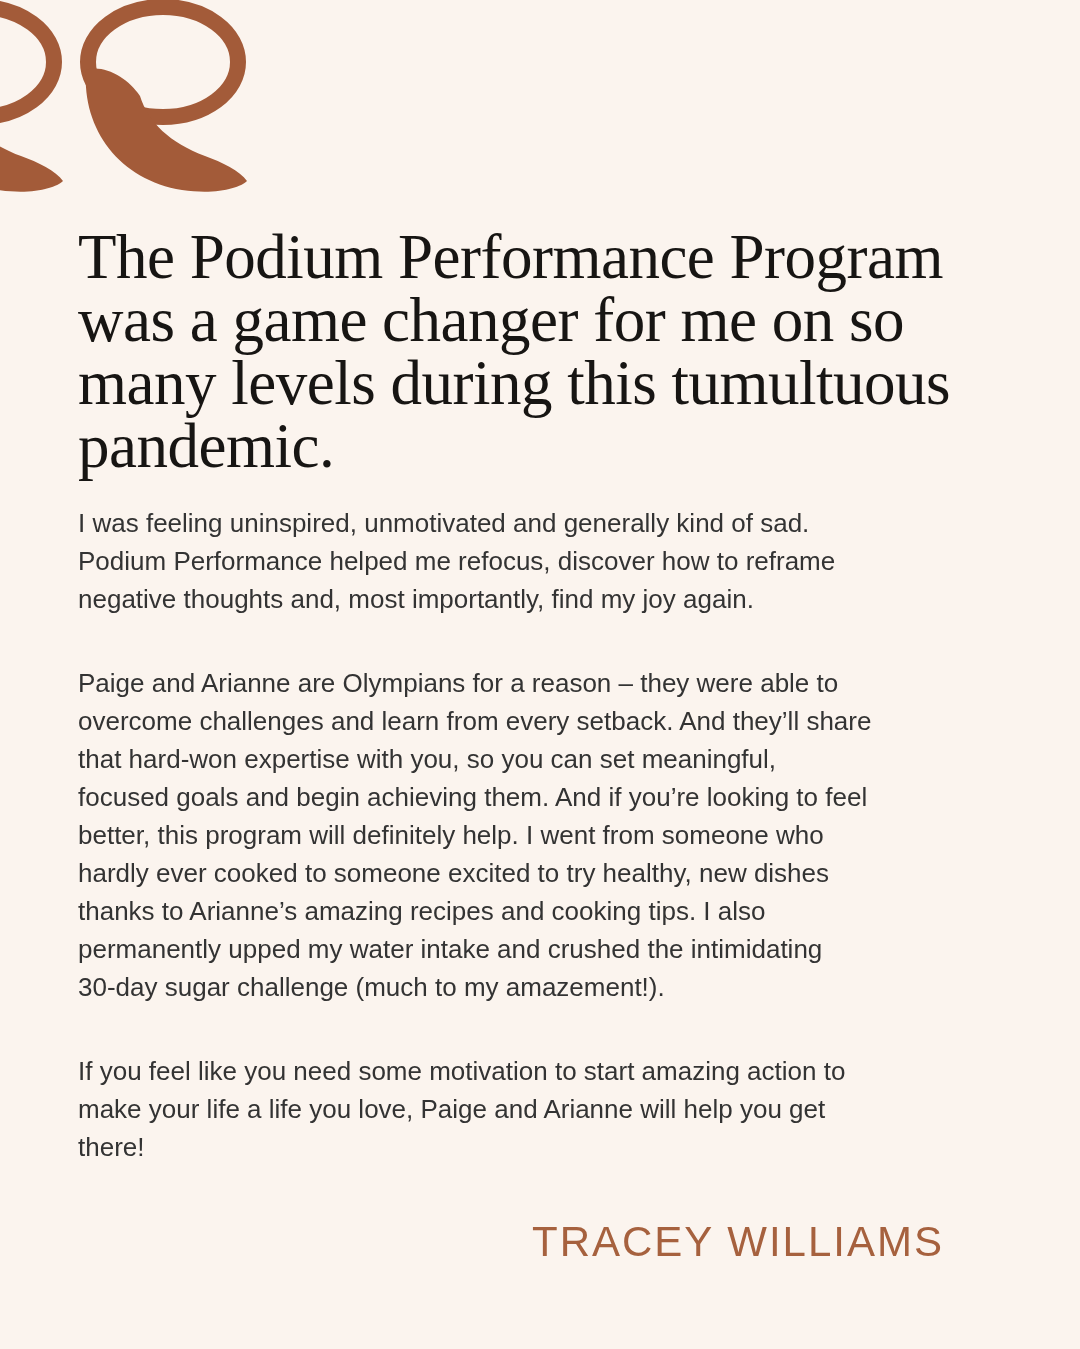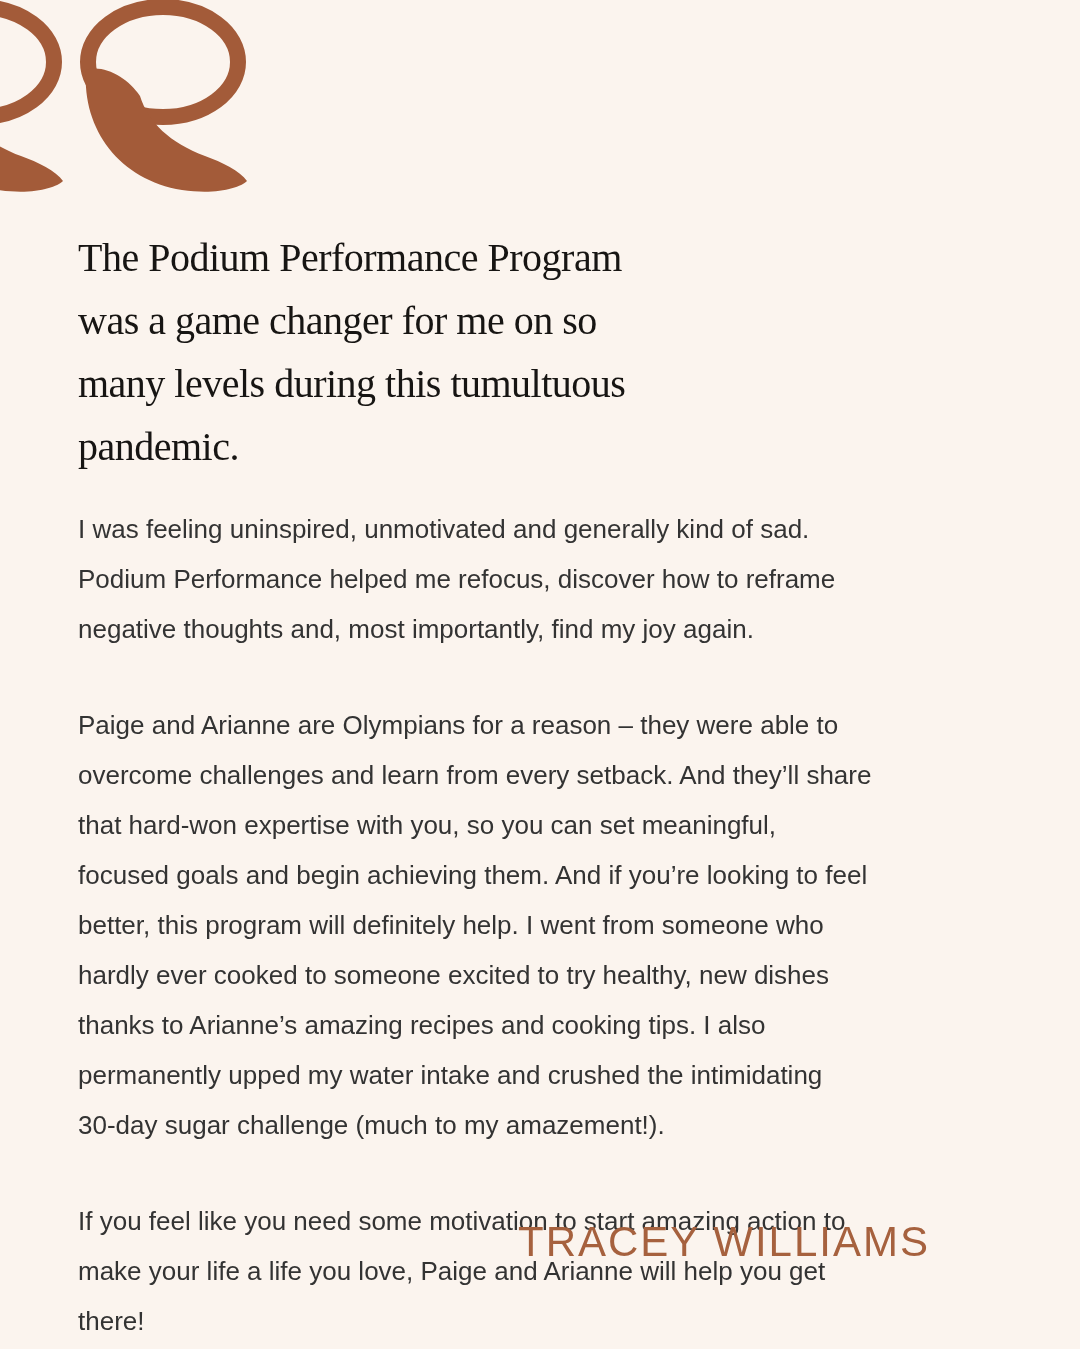"The Podium Performance Program" .headline { font-size: 40px -> 63px }
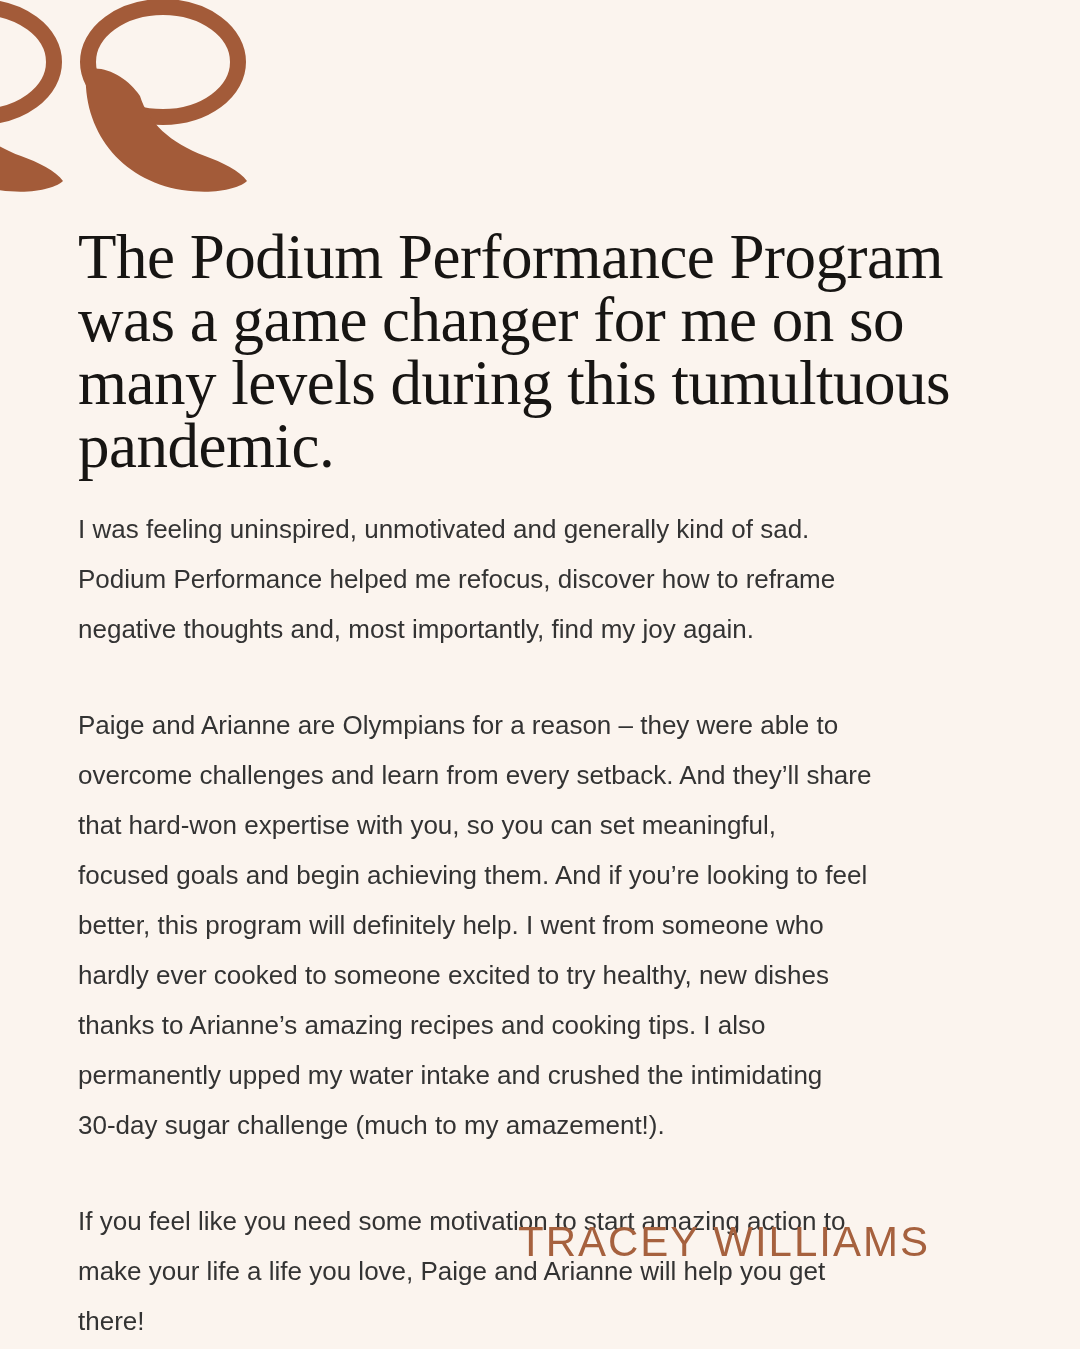"I was feeling uninspired, unmotivated" .body-paragraph { line-height: 50px -> 38px }
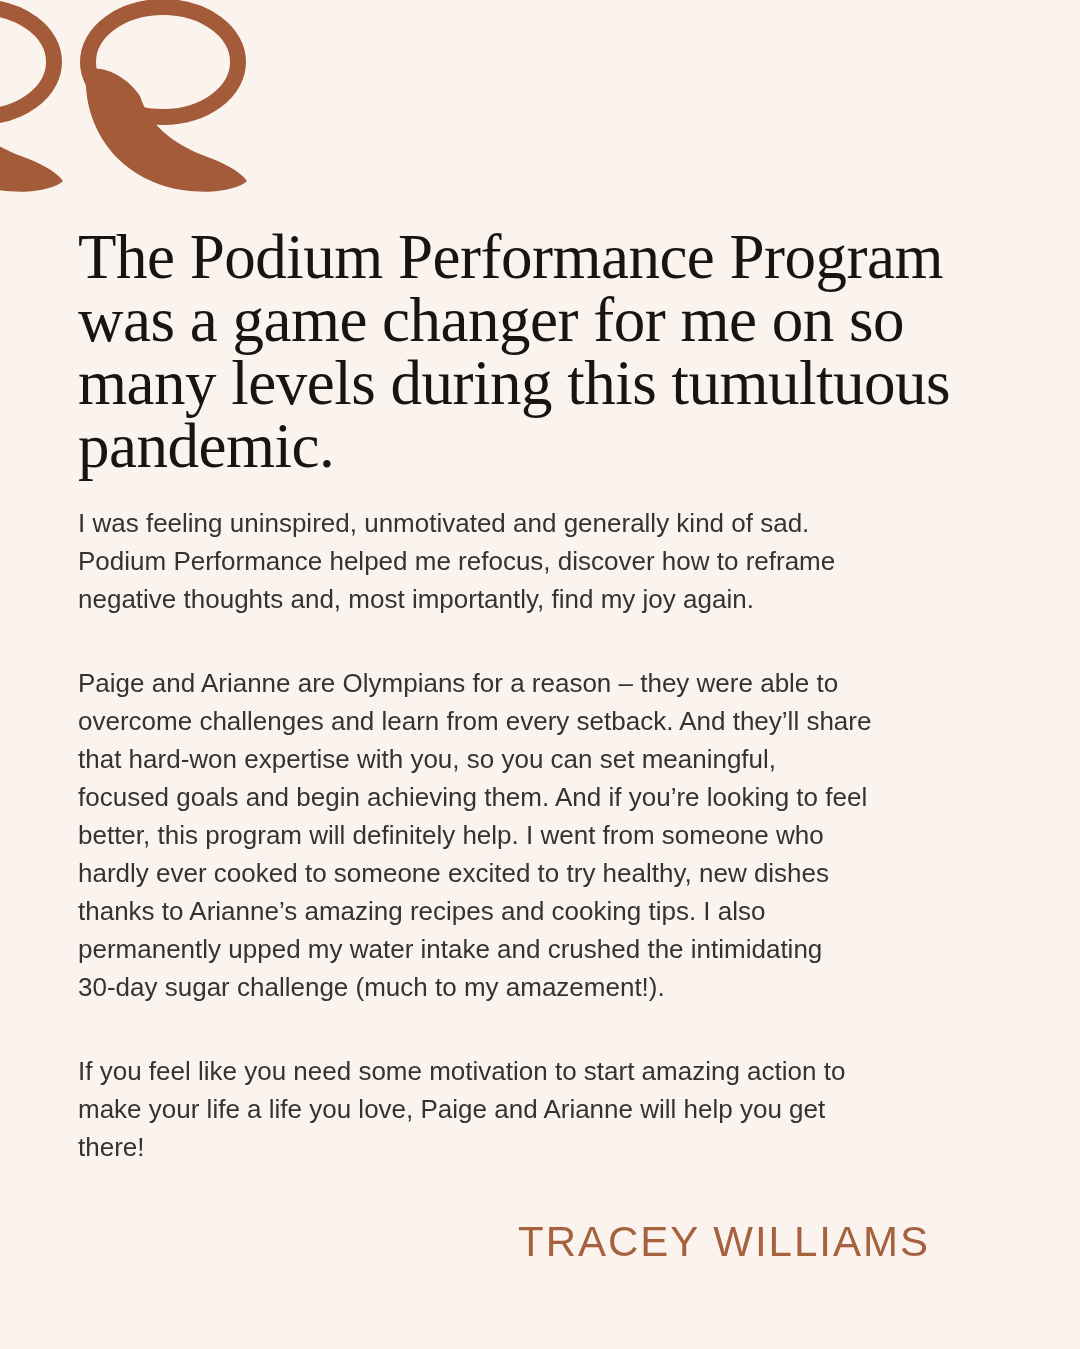"TRACEY WILLIAMS" .attribution { right: 150px -> 136px }
